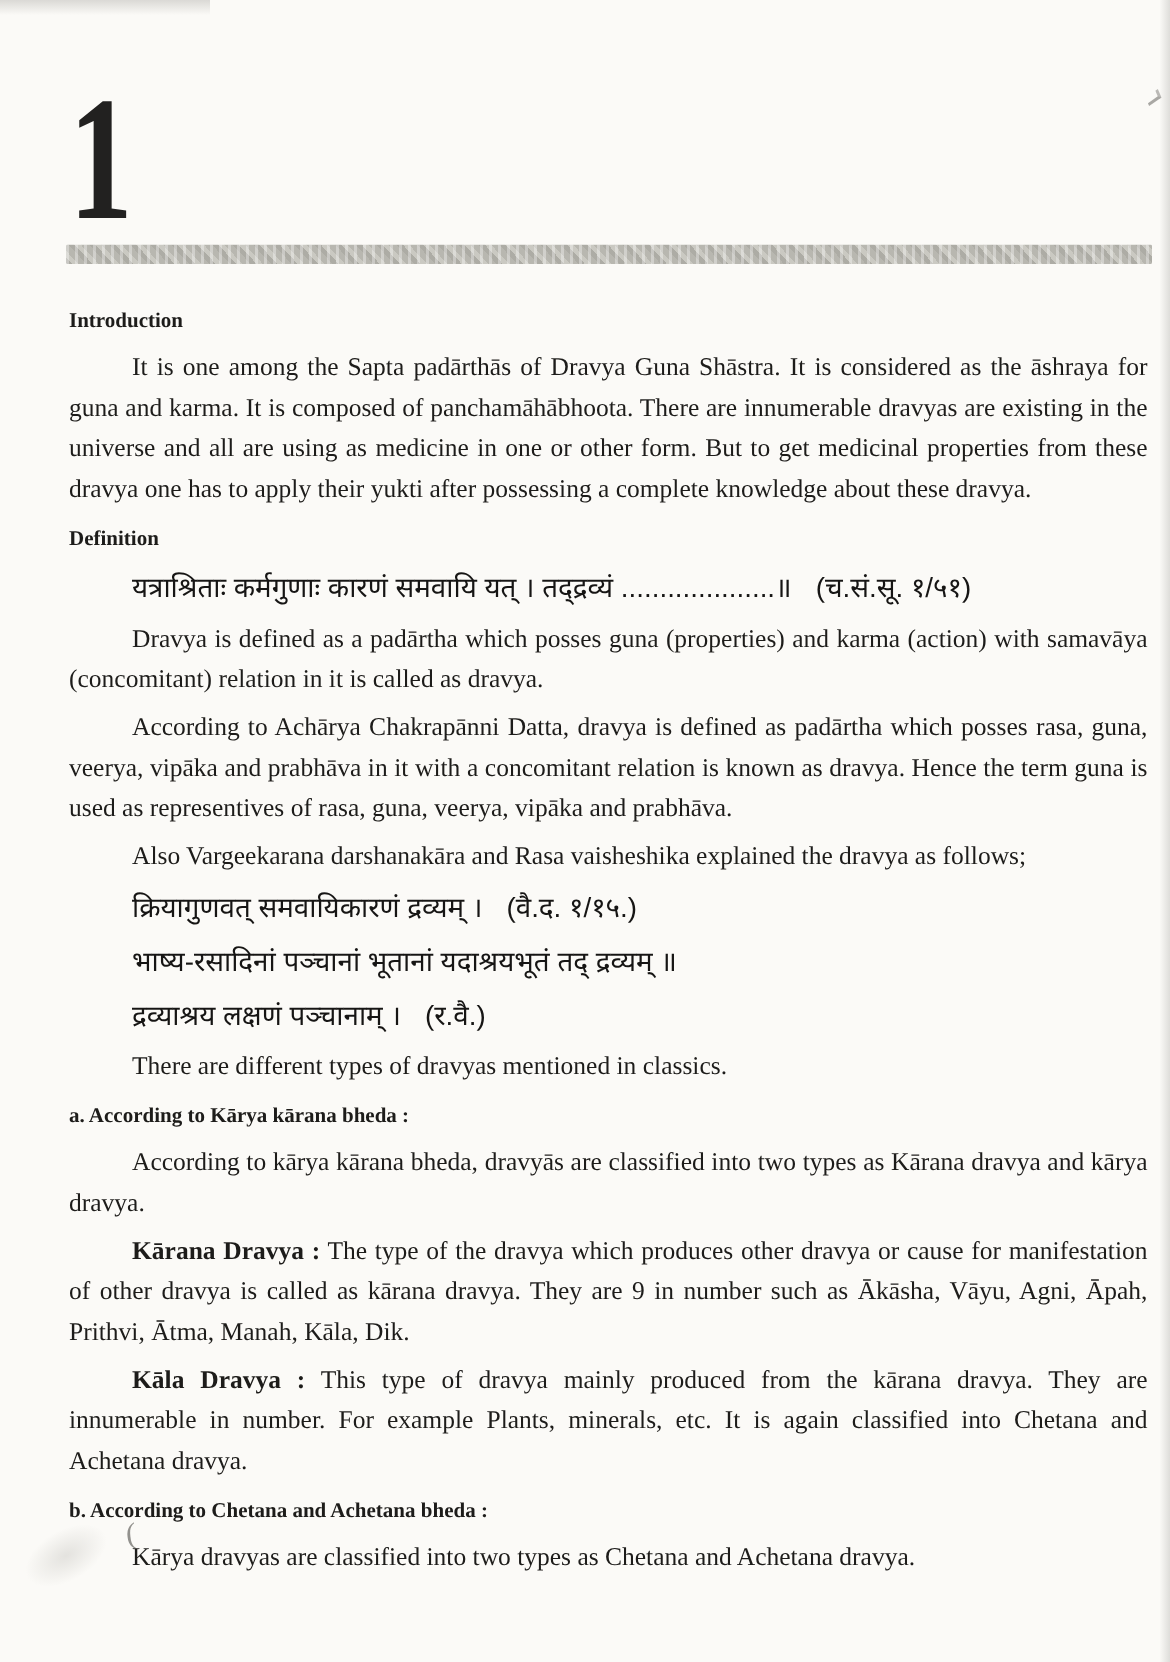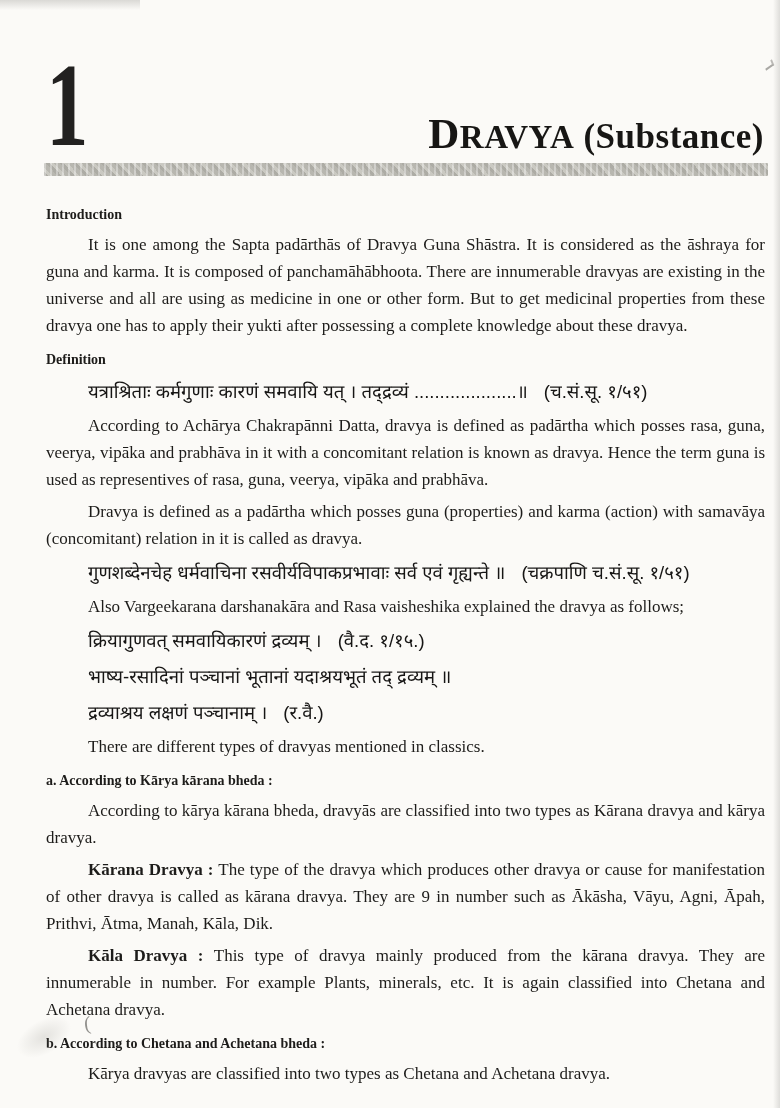"DRAVYA (Substance)" div.chapter-title { html: <div> <span>D</span><span>RAVYA</span><span> (Substance)</span> </div> -> none }
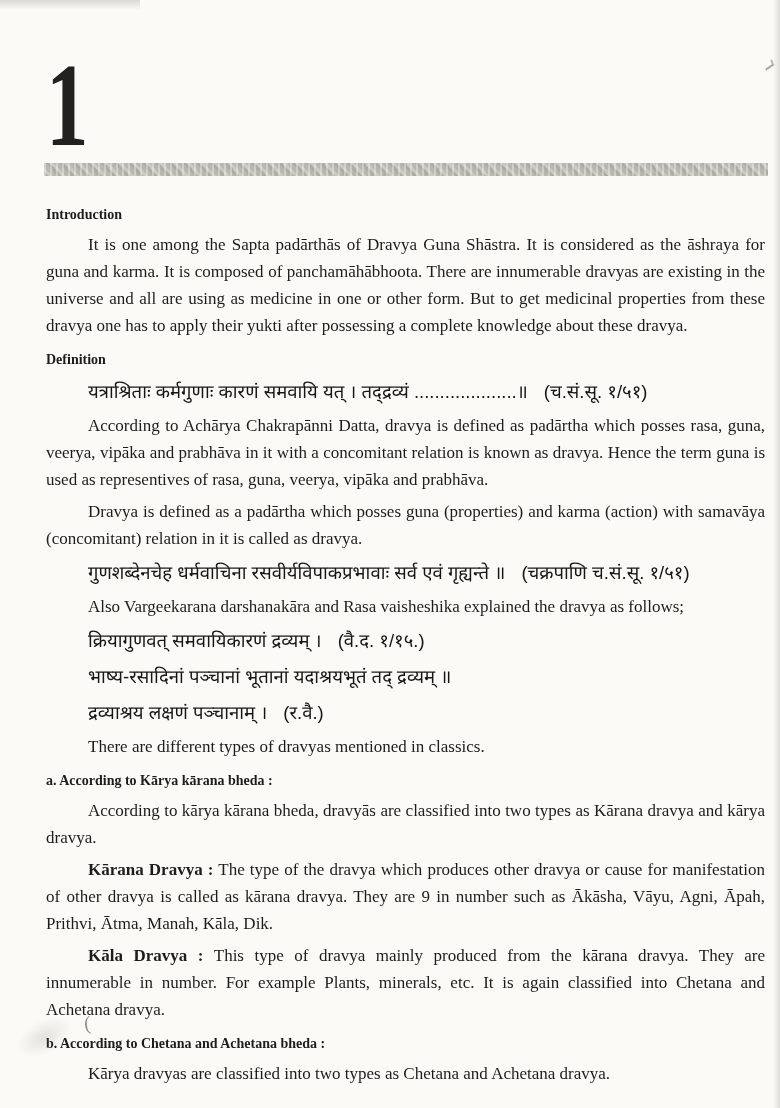"According to Achārya Chakrapānni Datta," p.para { order: before "Dravya is defined as a" -> after "Dravya is defined as a" }
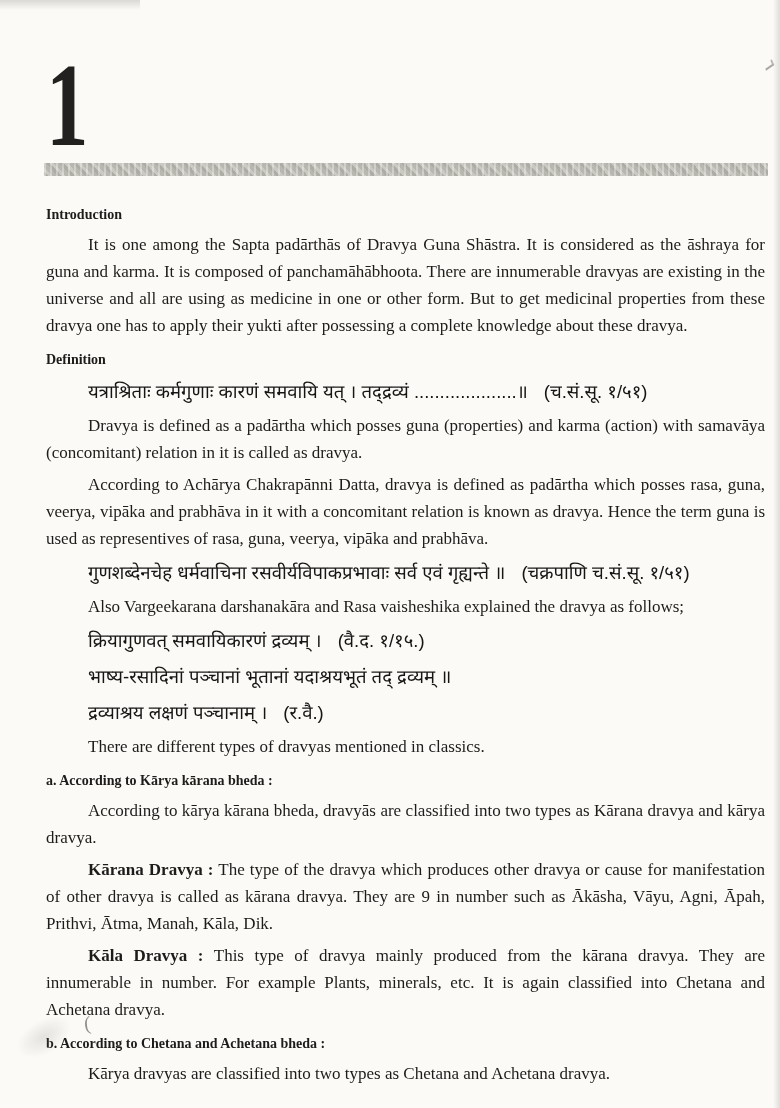"गुणशब्देनचेह धर्मवाचिना" div.shloka { html: <div> <span>गुणशब्देनचेह धर्मवाचिना रसवीर्यविपाकप्रभावाः सर्व एवं गृह्यन्ते ॥</span><span>(चक्रपाणि च.सं.सू. १/५१)</span> </div> -> none }
